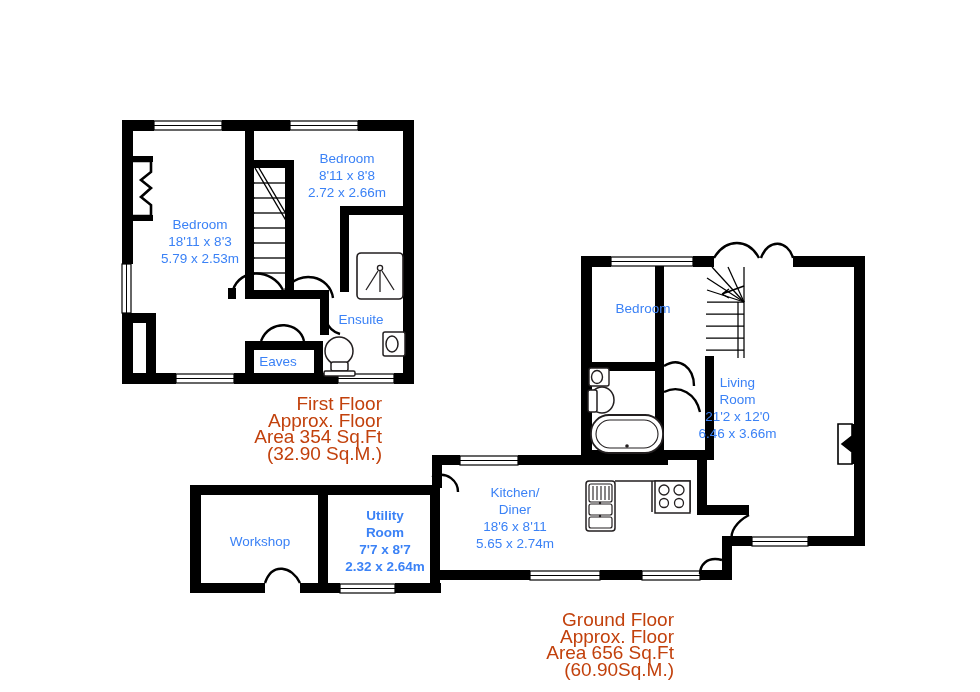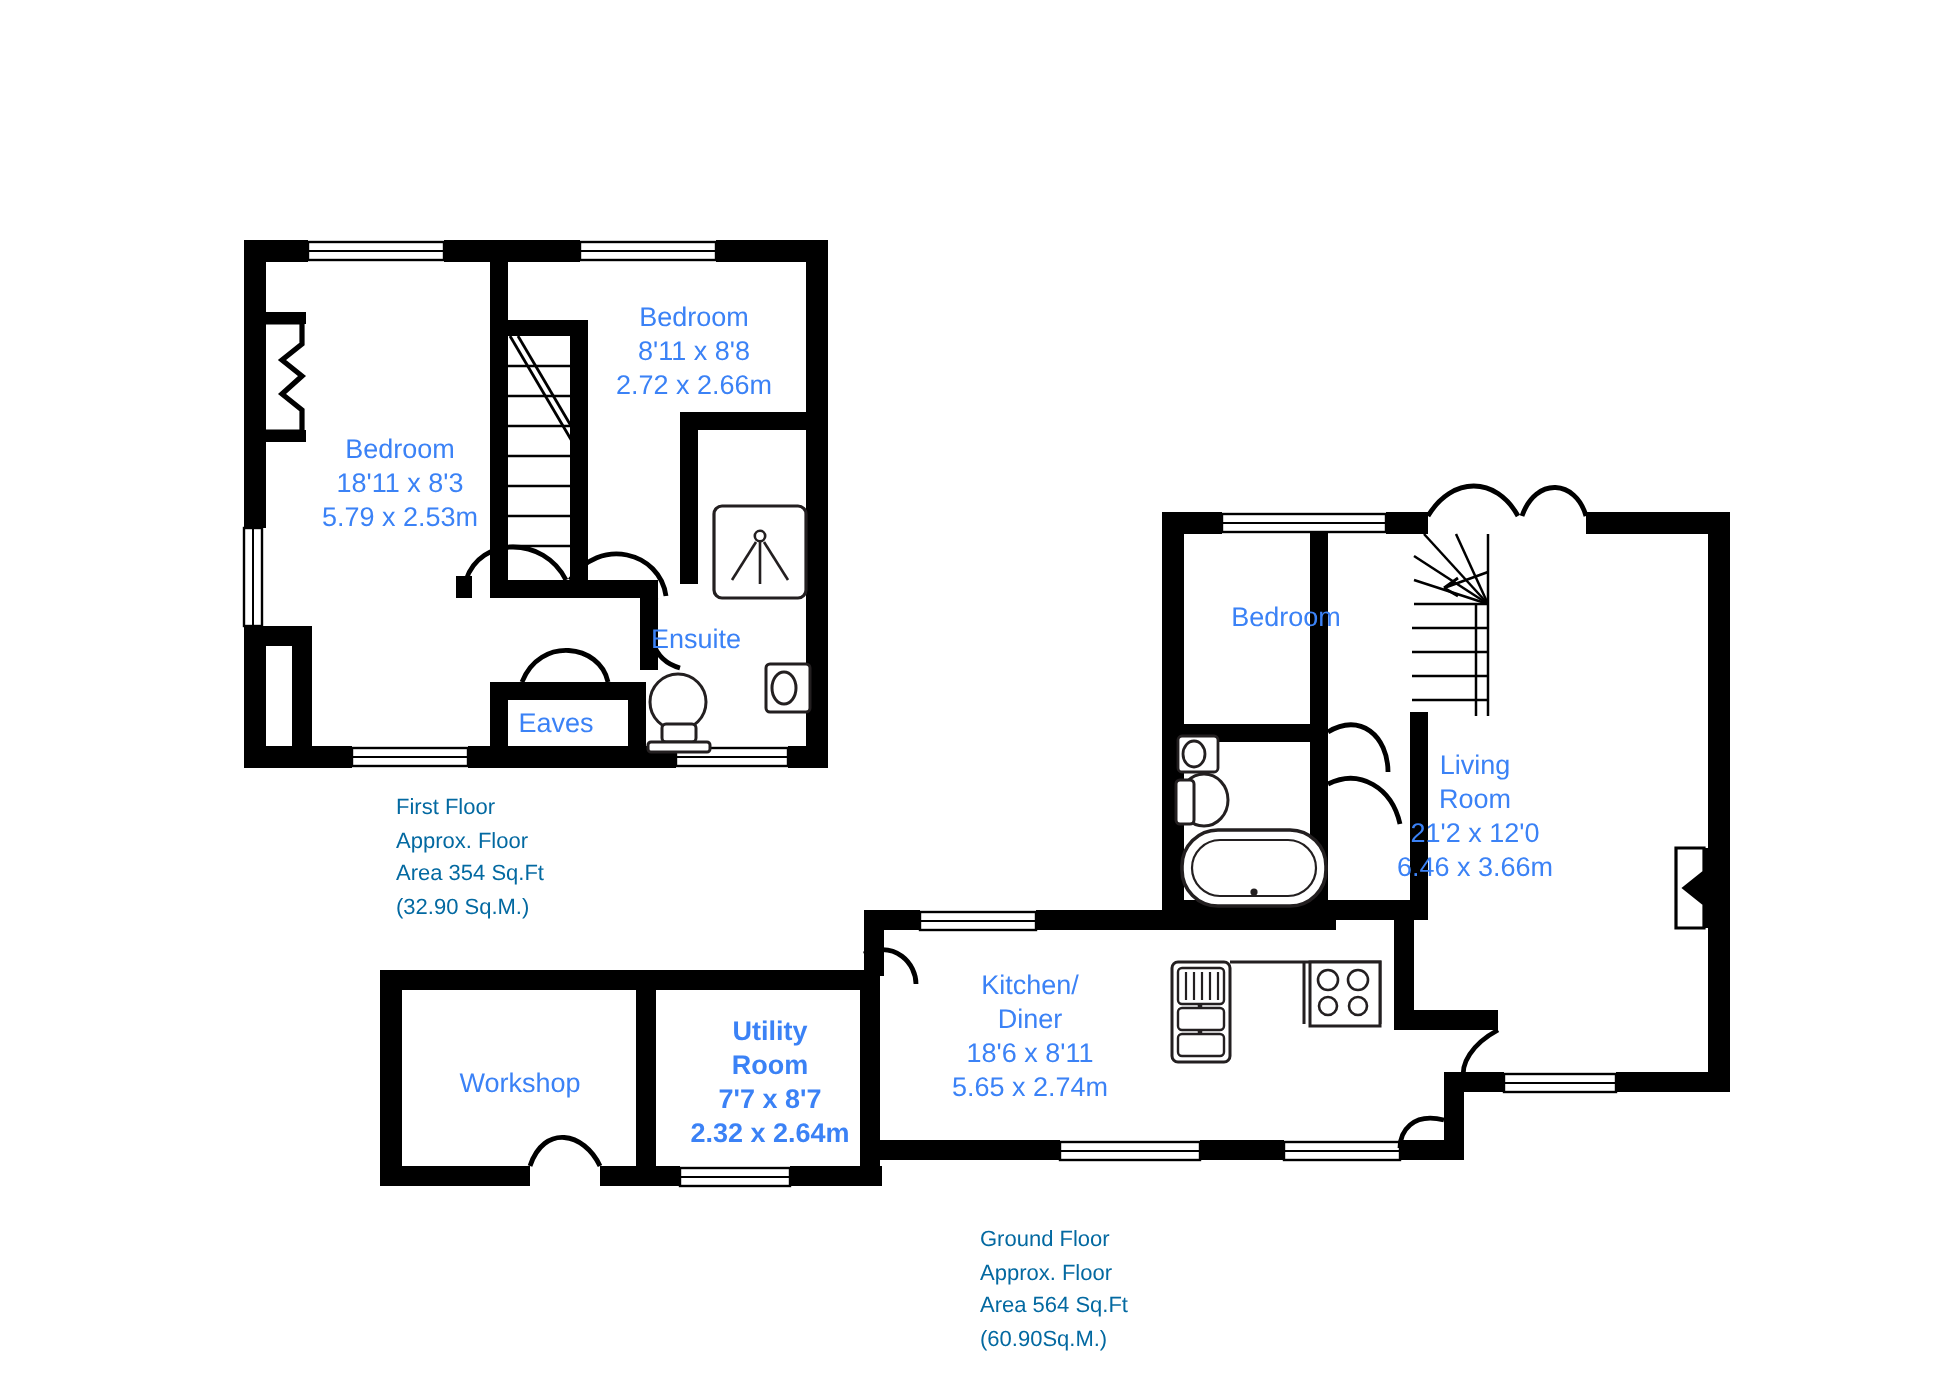"Ensuite" #label-ensuite { left: 301px -> 314px }
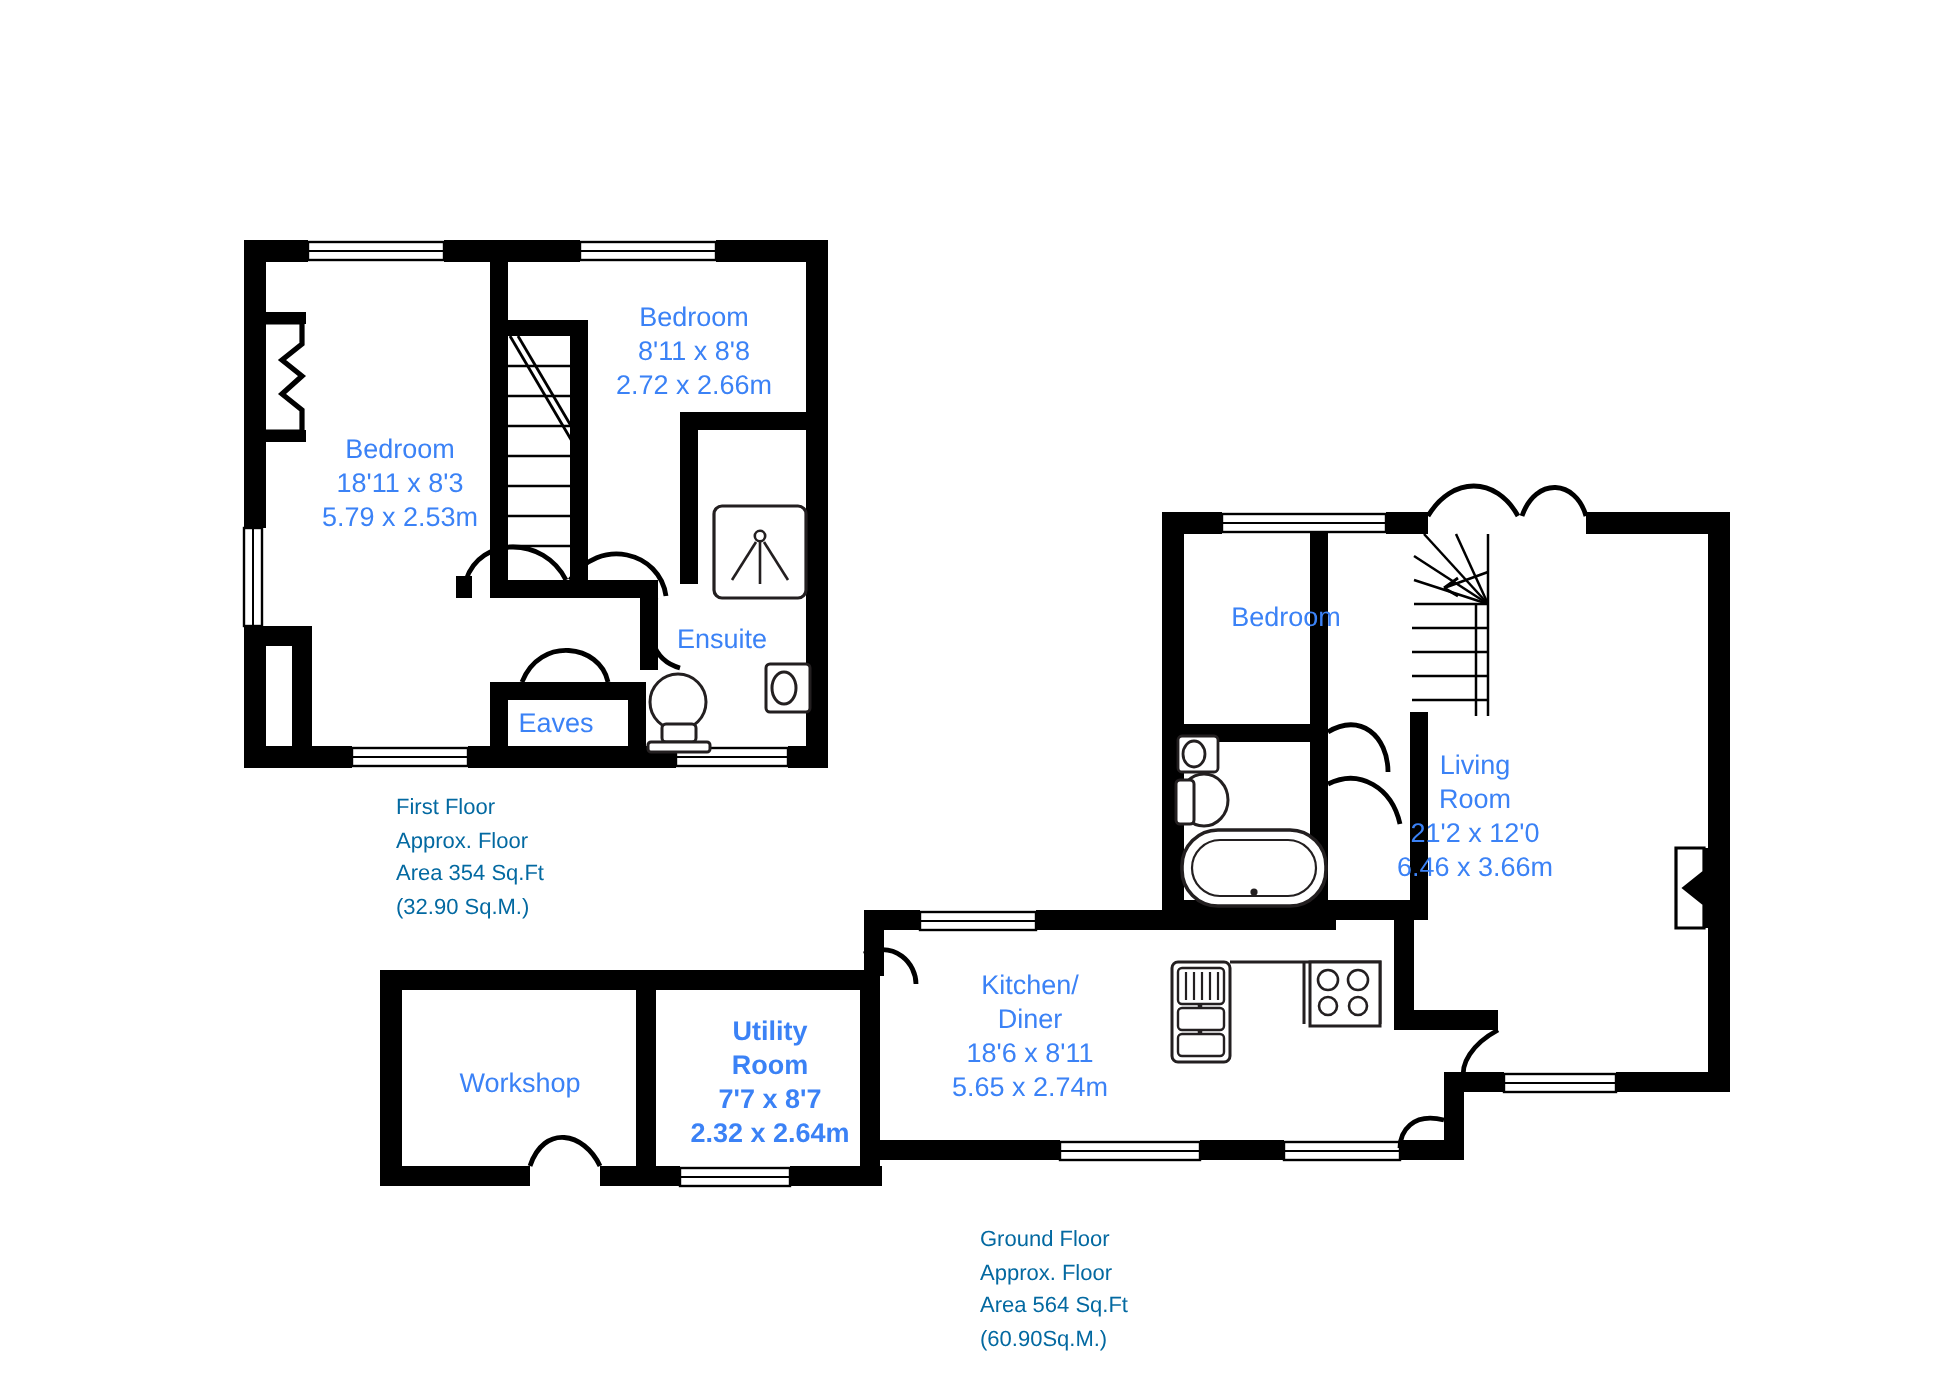"First Floor" .plan-caption { color: #0369a1 -> #c2410c; font-size: 11px -> 19px; text-align: left -> right }
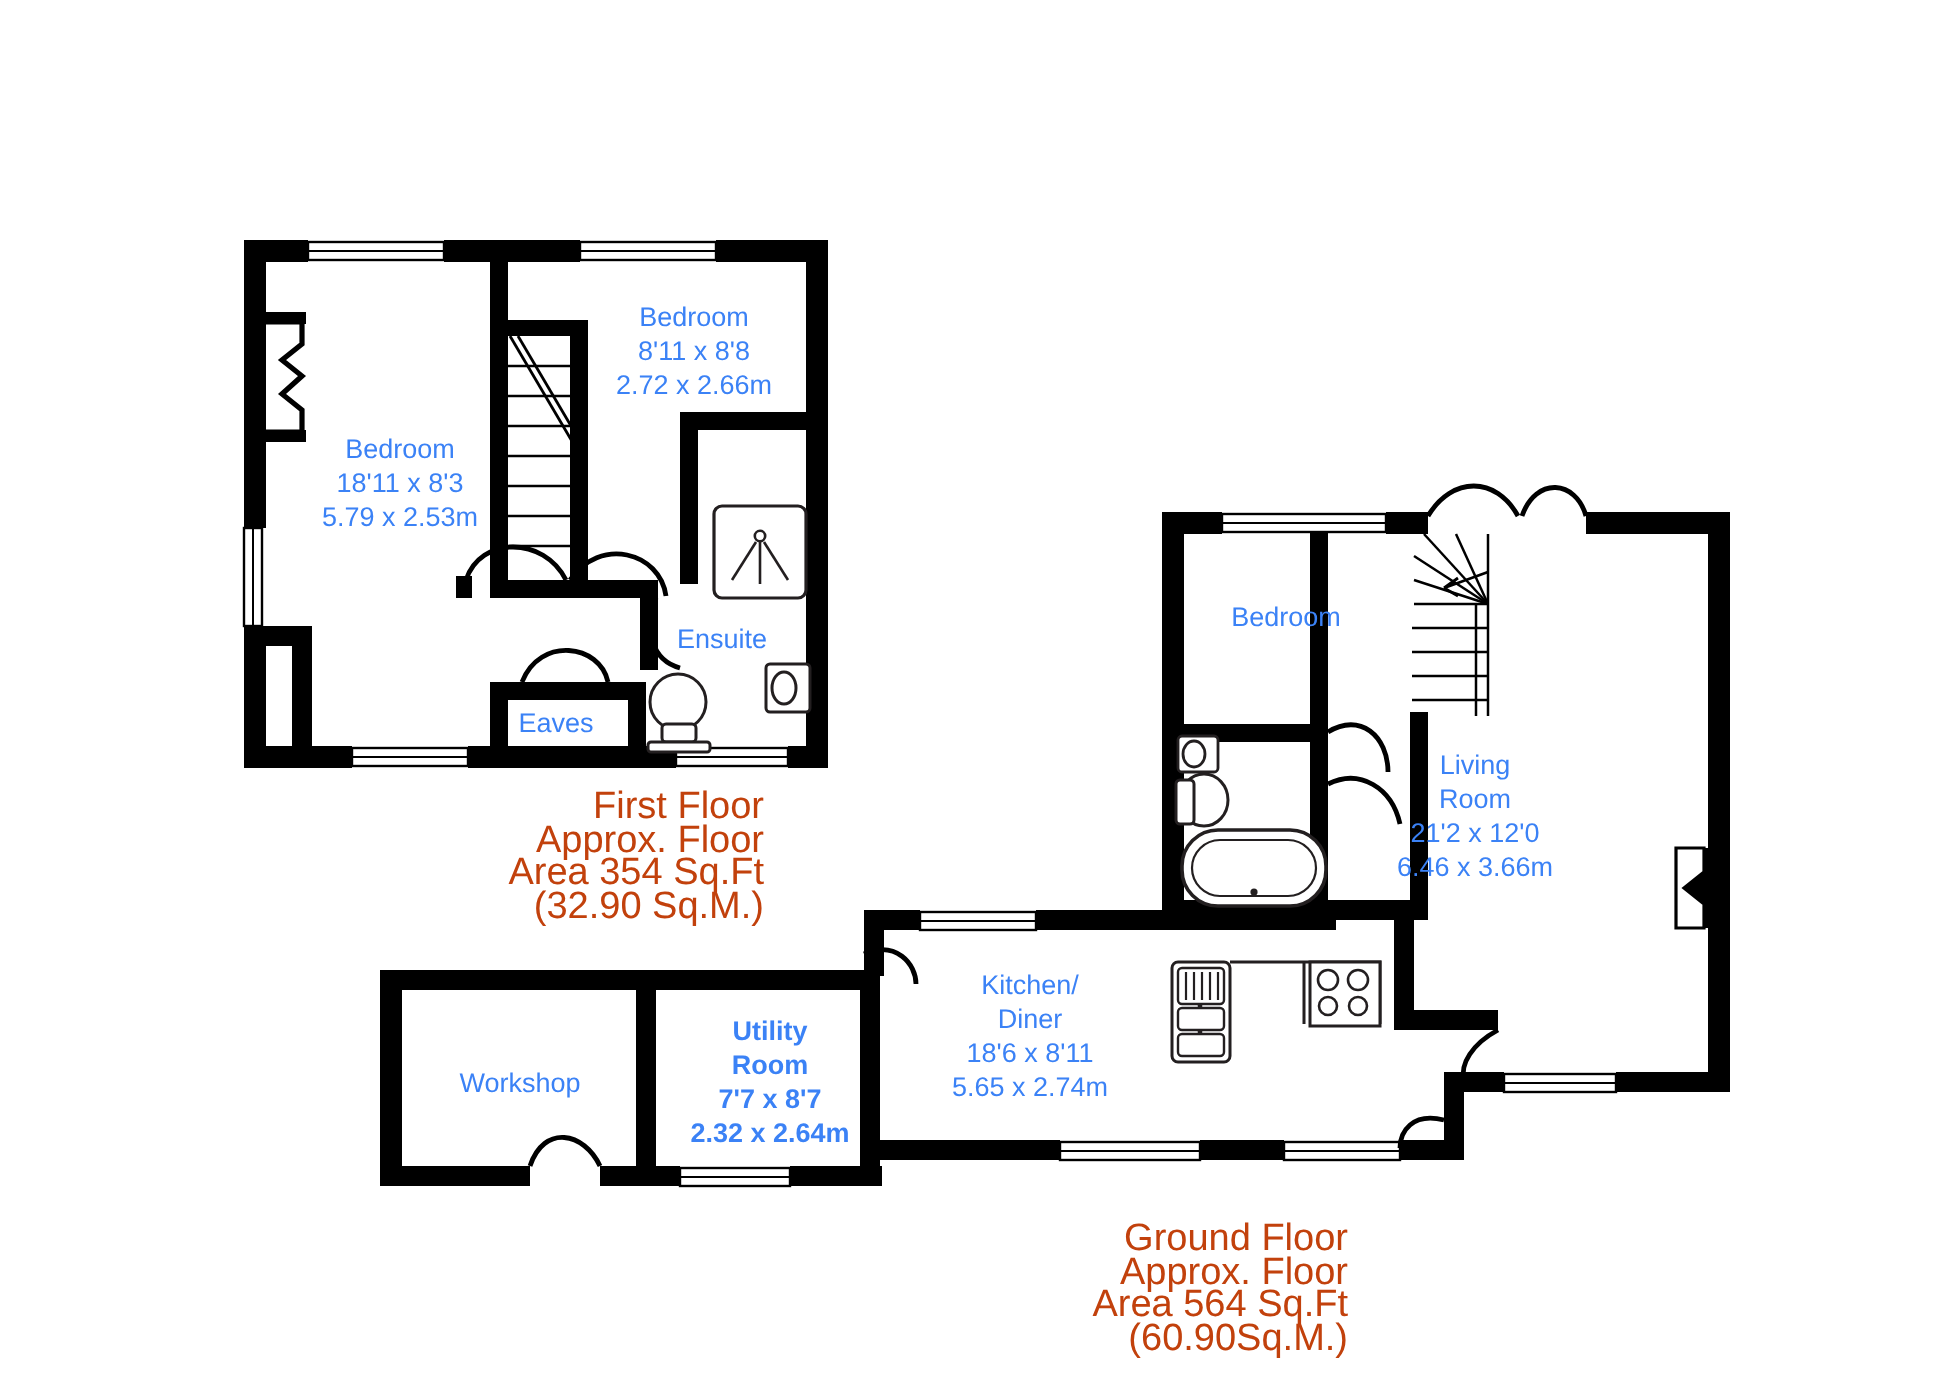"Ground Floor" div.plan-caption { text: 564 -> 656 }
